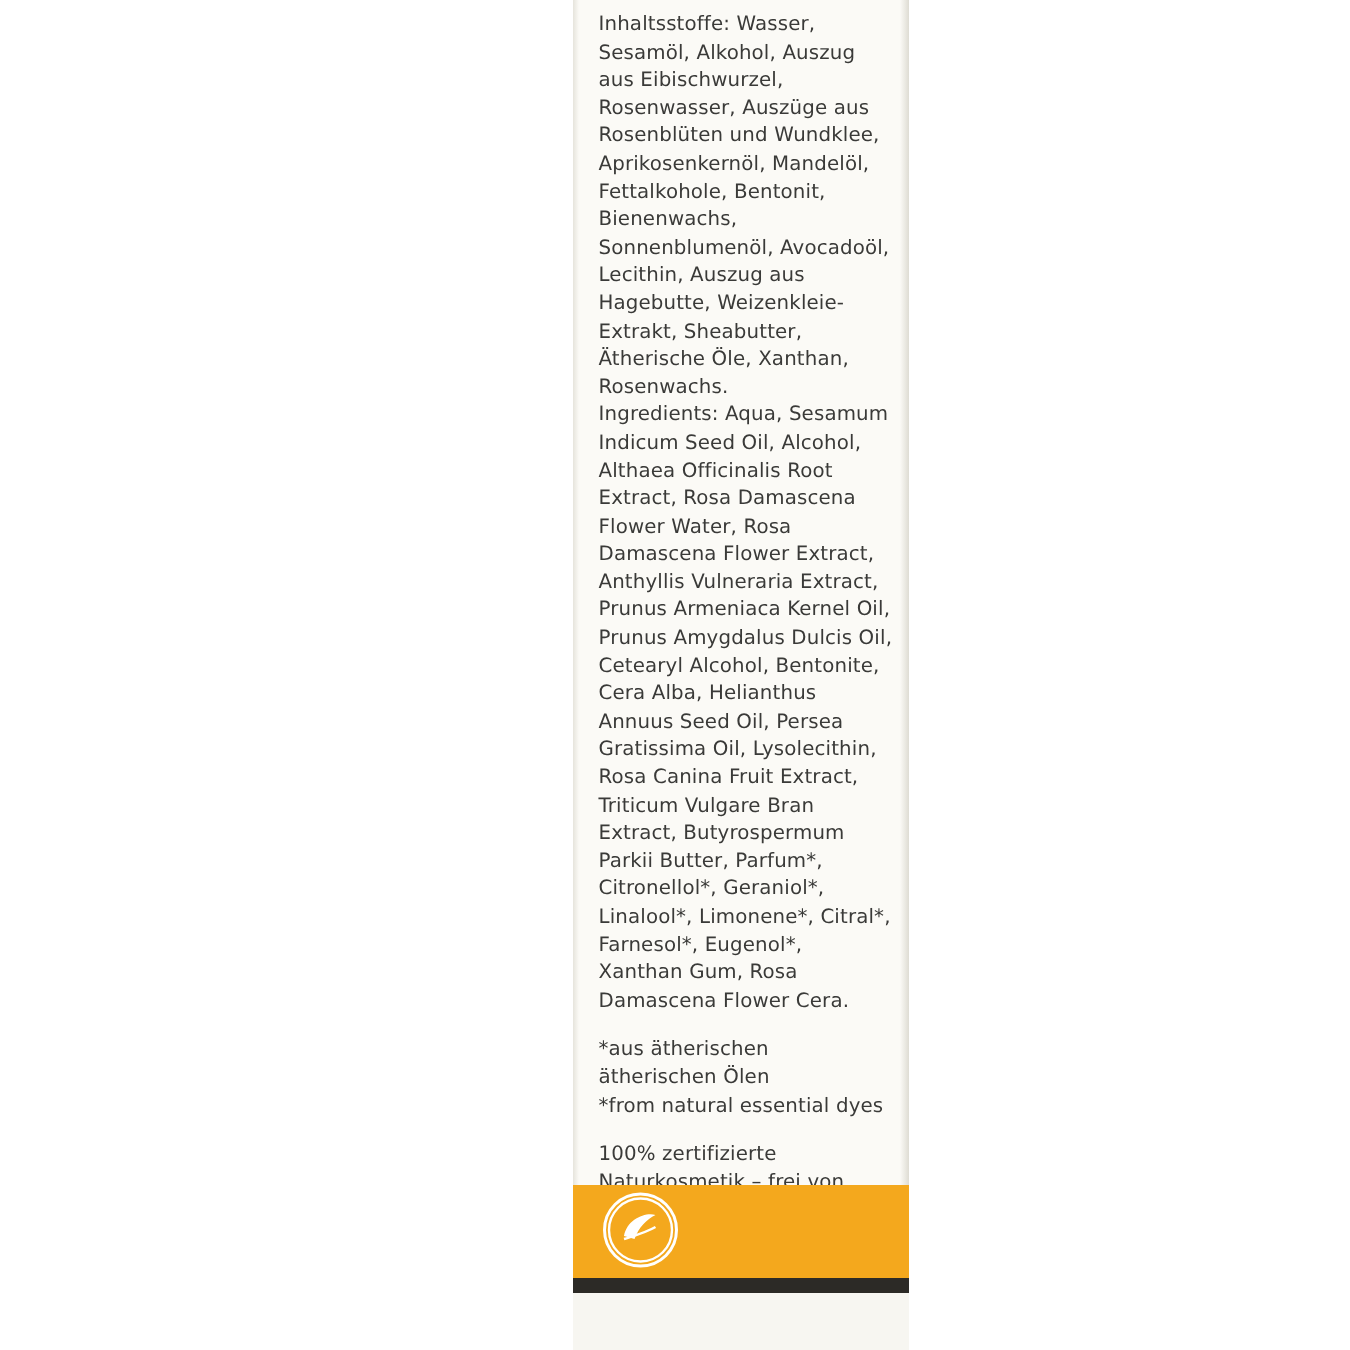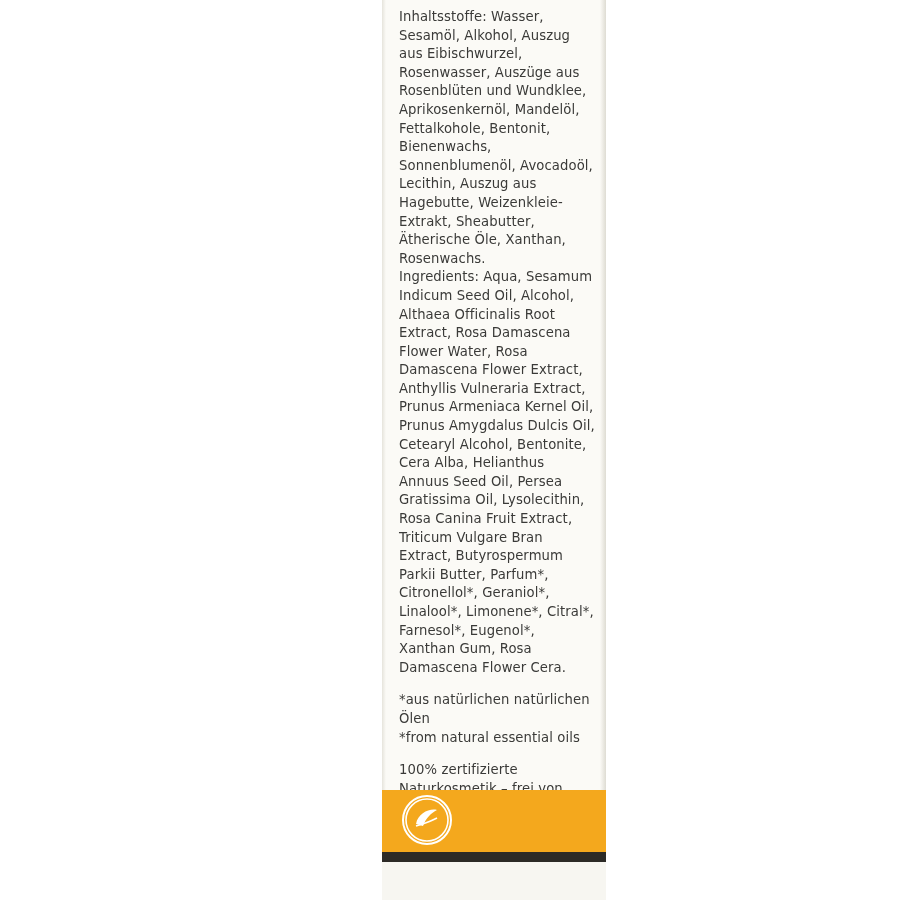"*aus natürlichen natürlichen Ölen" p.block { text: natürlichen natürlichen -> ätherischen ätherischen }
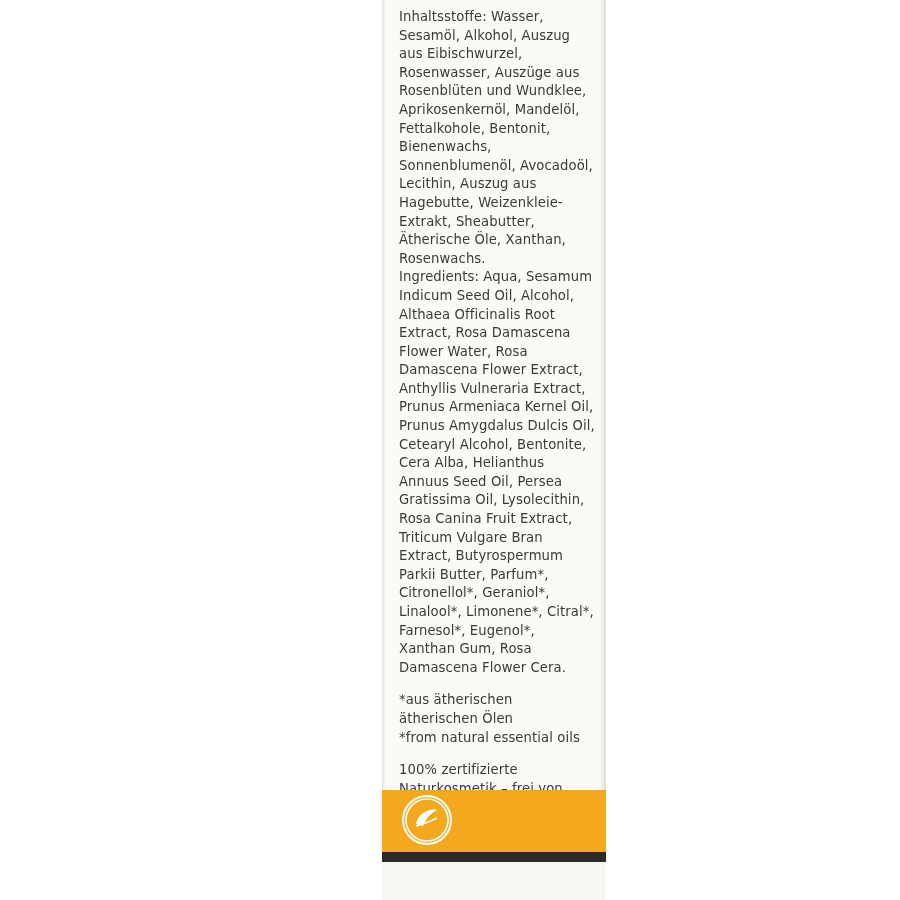"*from natural essential oils" p.block { text: oils -> dyes }
